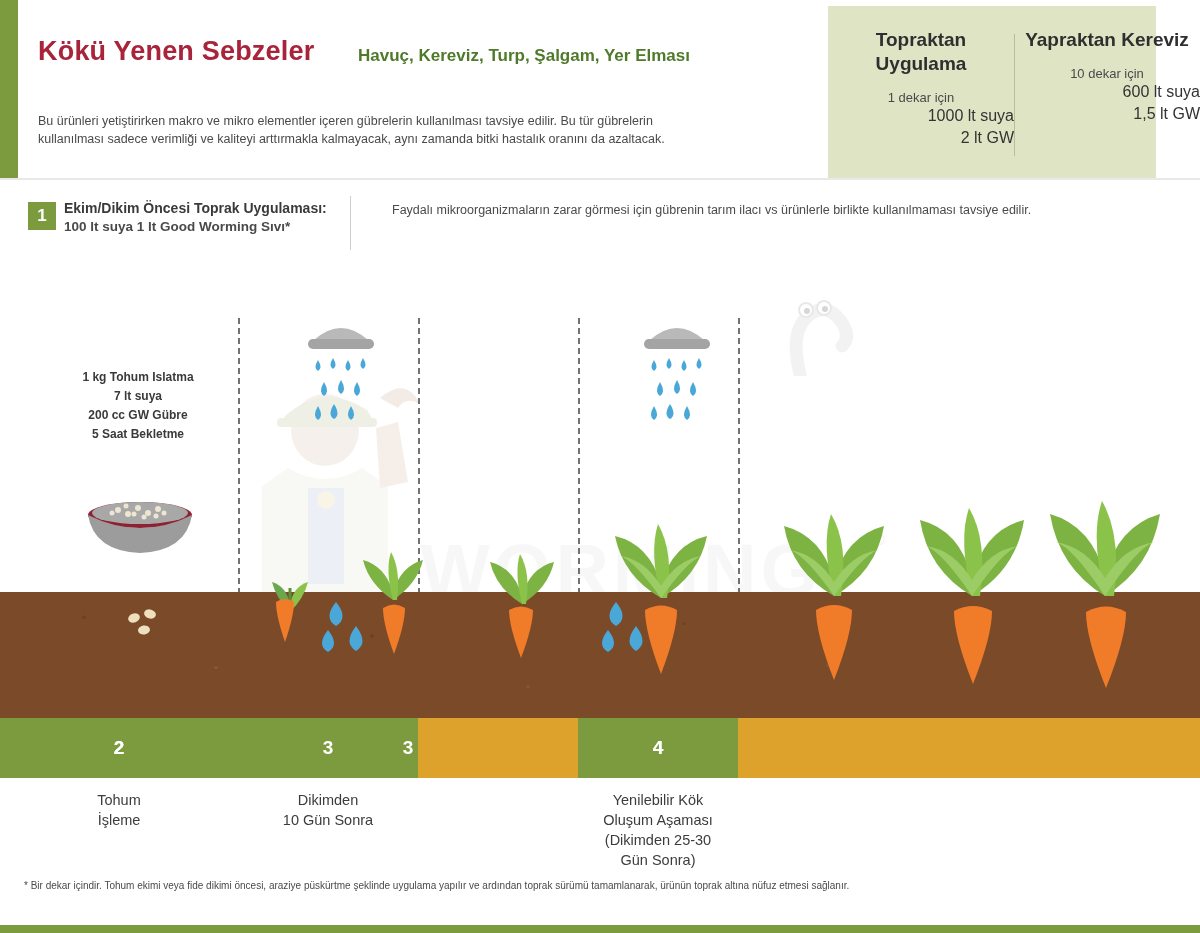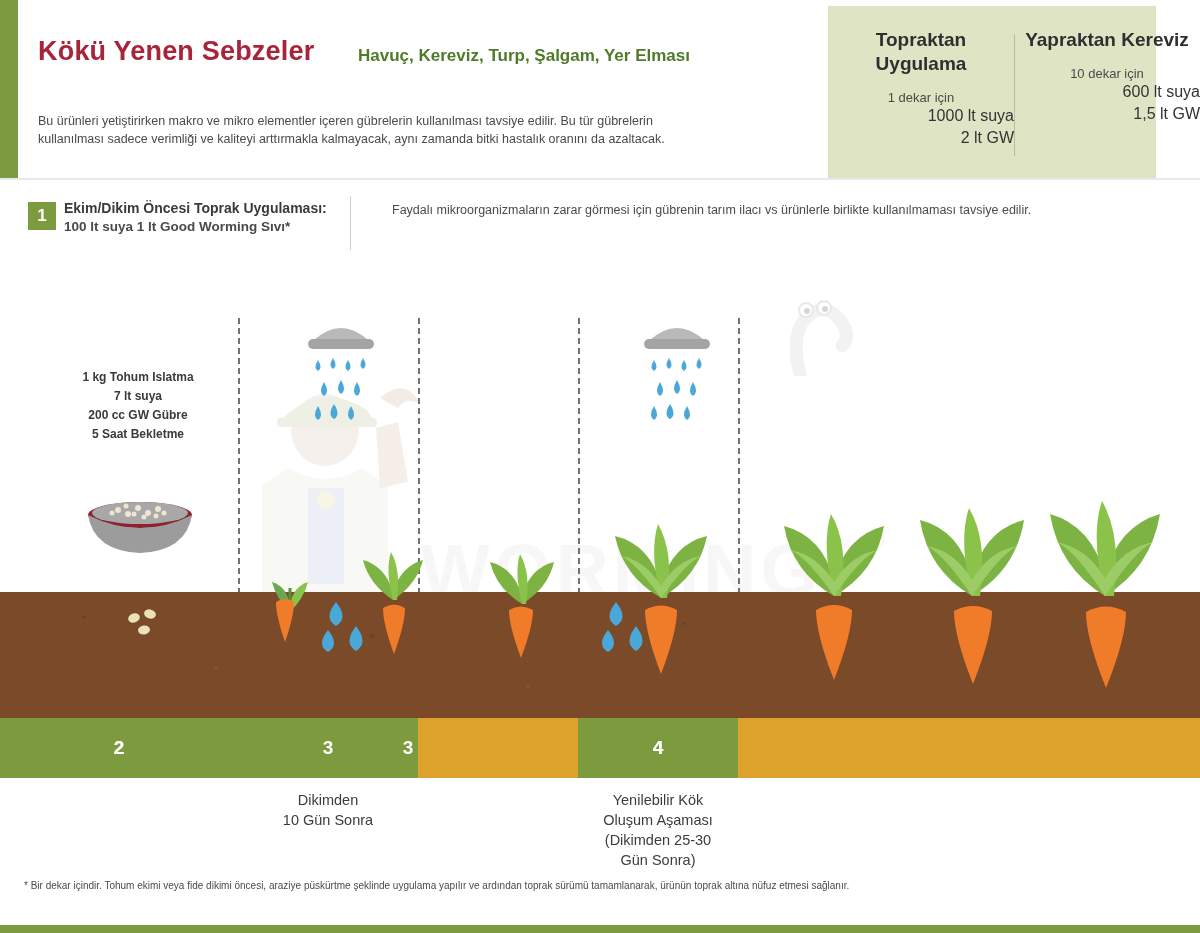"Tohum" div.lab { html: none -> <div>Tohum İşleme</div> }
